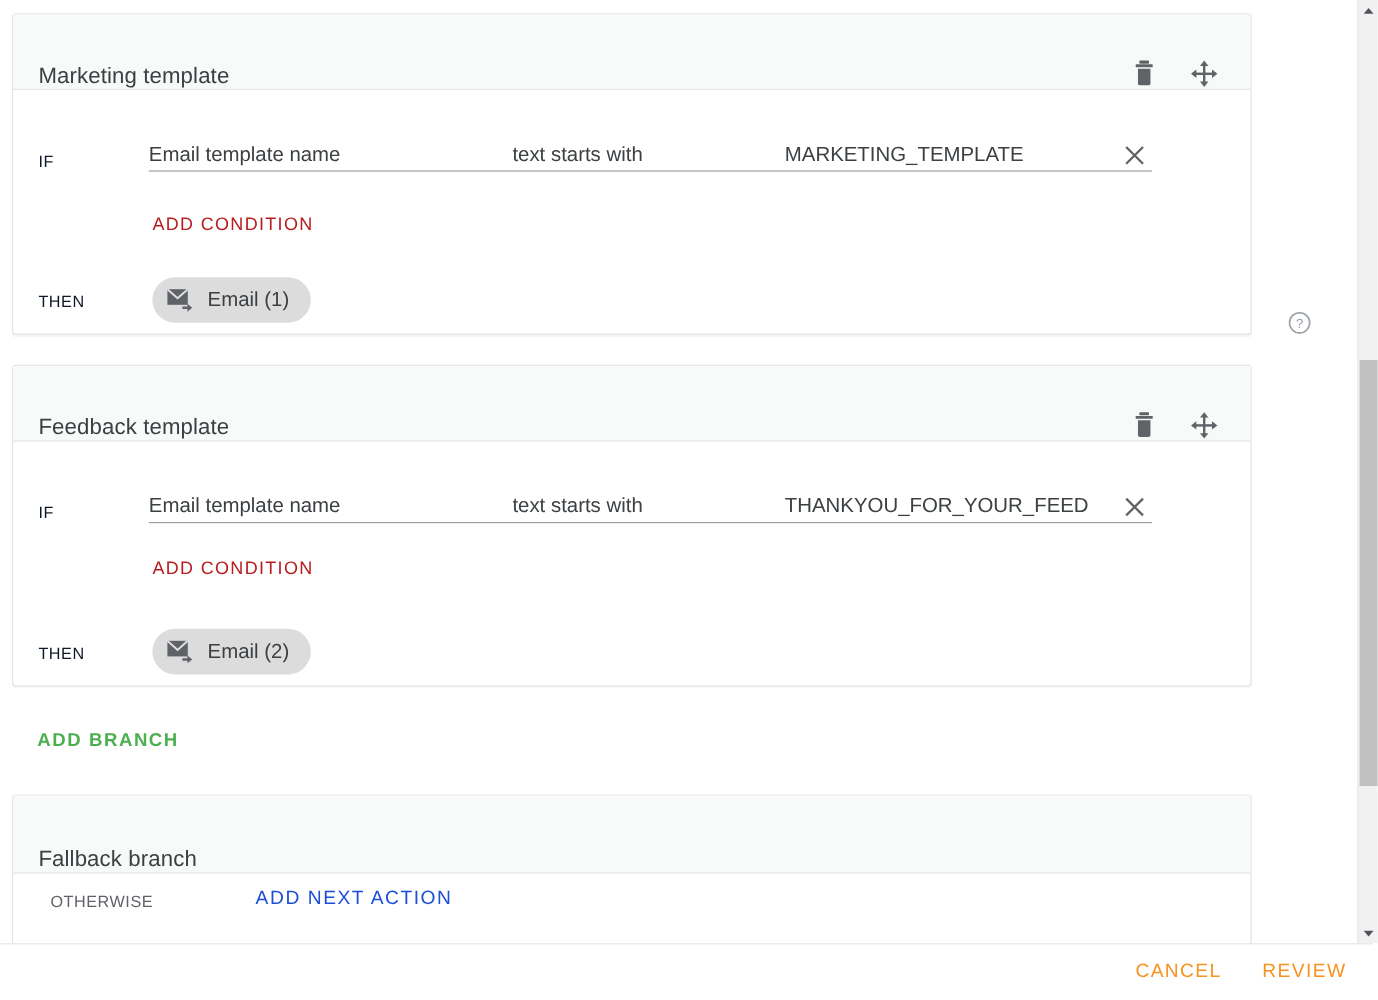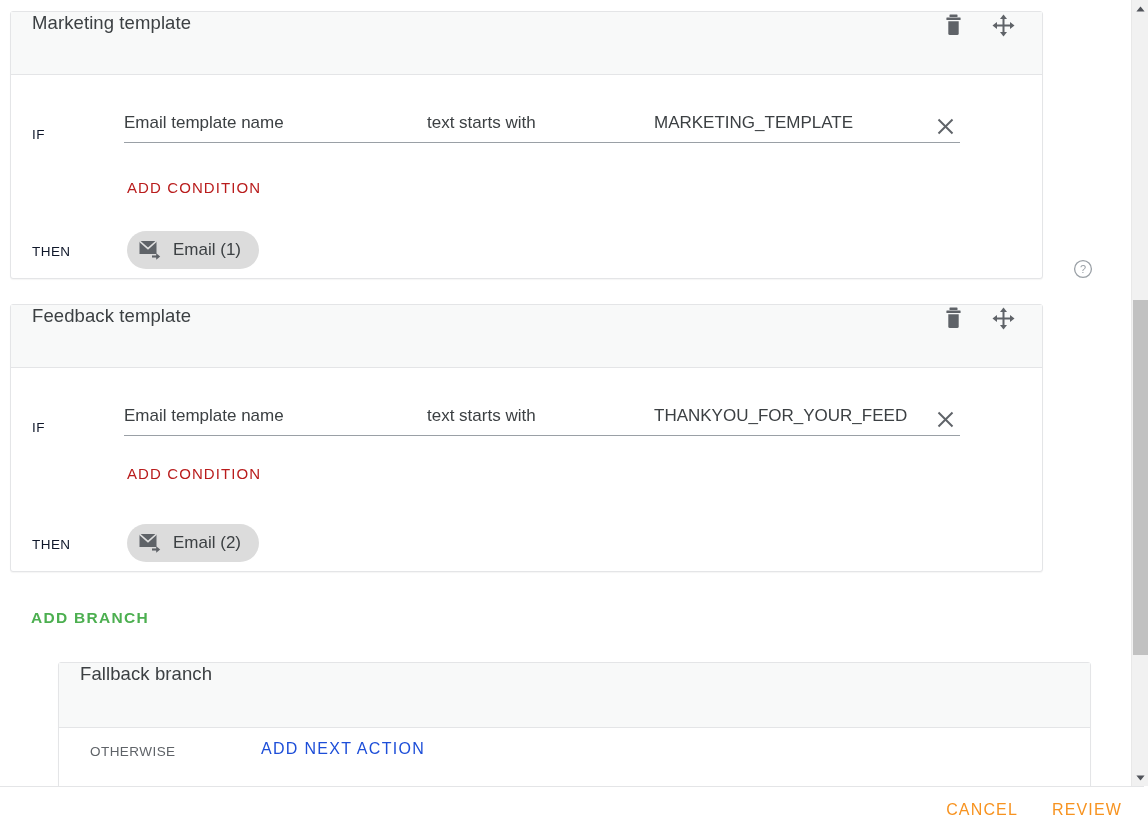"Marketing template" .card-header { align-items: flex-start -> flex-end }
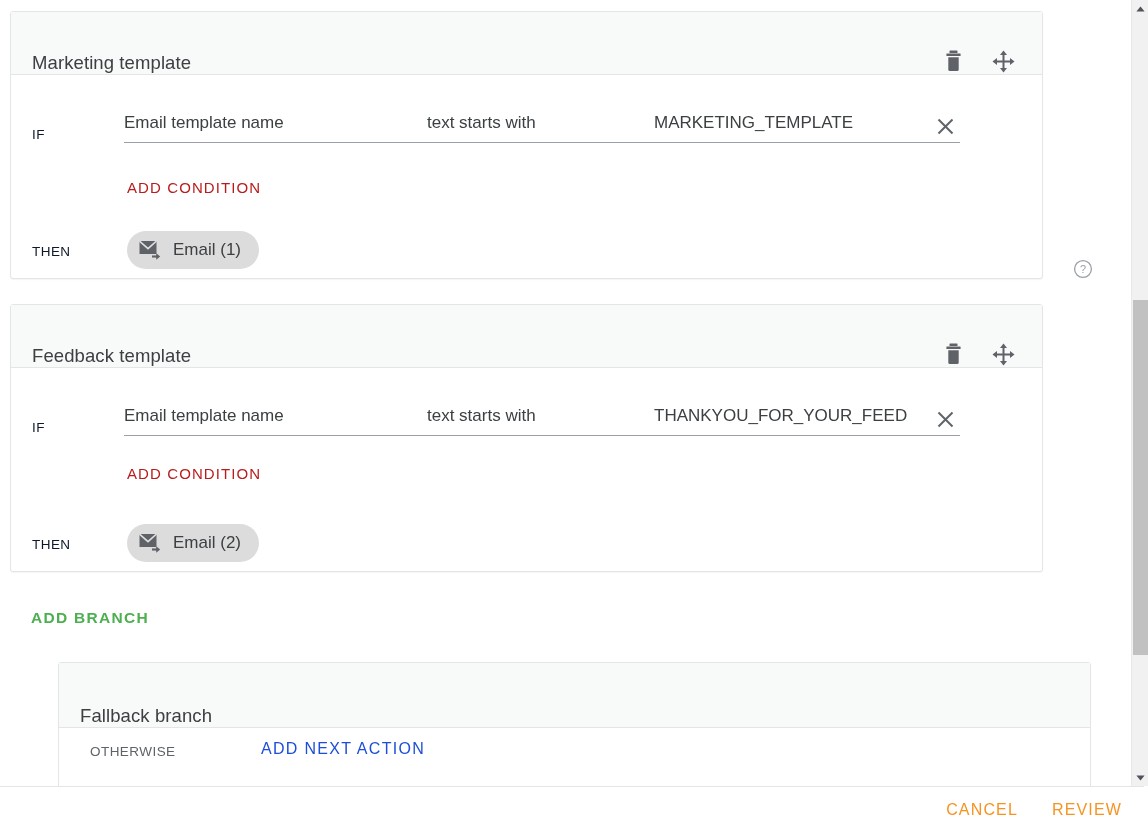"Email template name" .cond-fields { align-items: none -> flex-end }
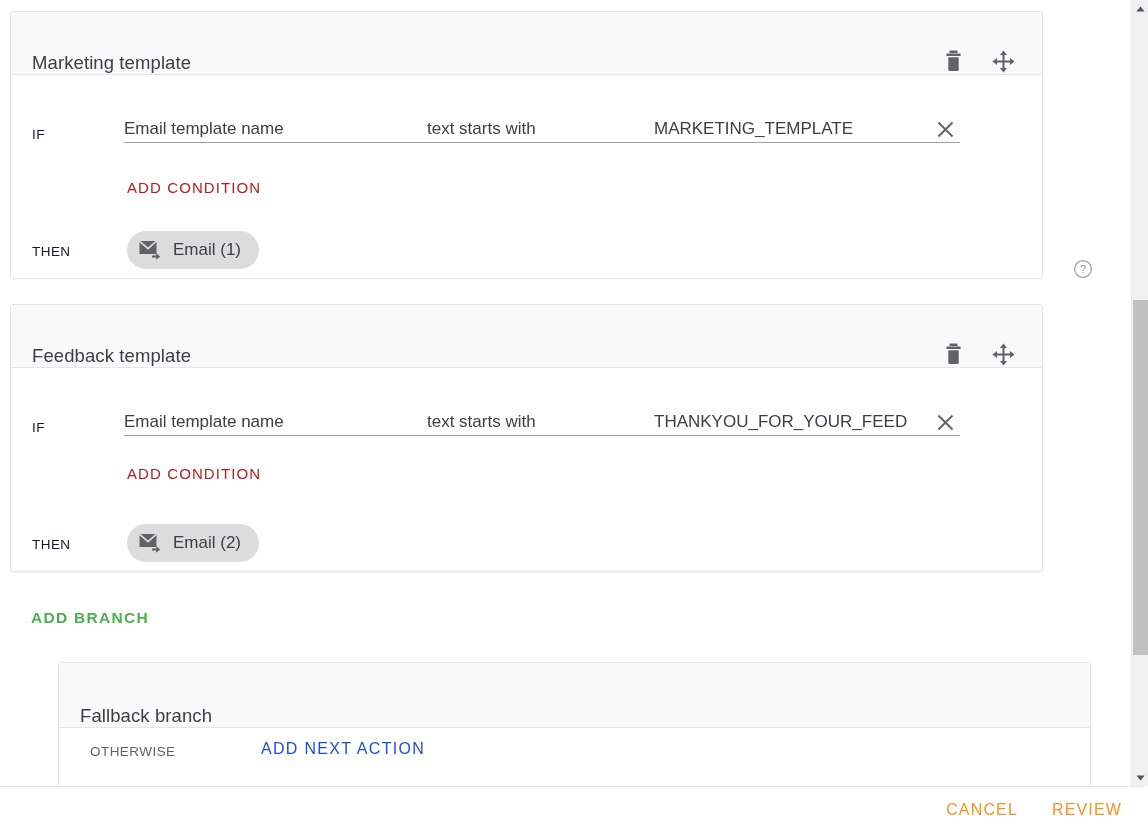"Fallback branch" div.card { margin-left: 48px -> none }
